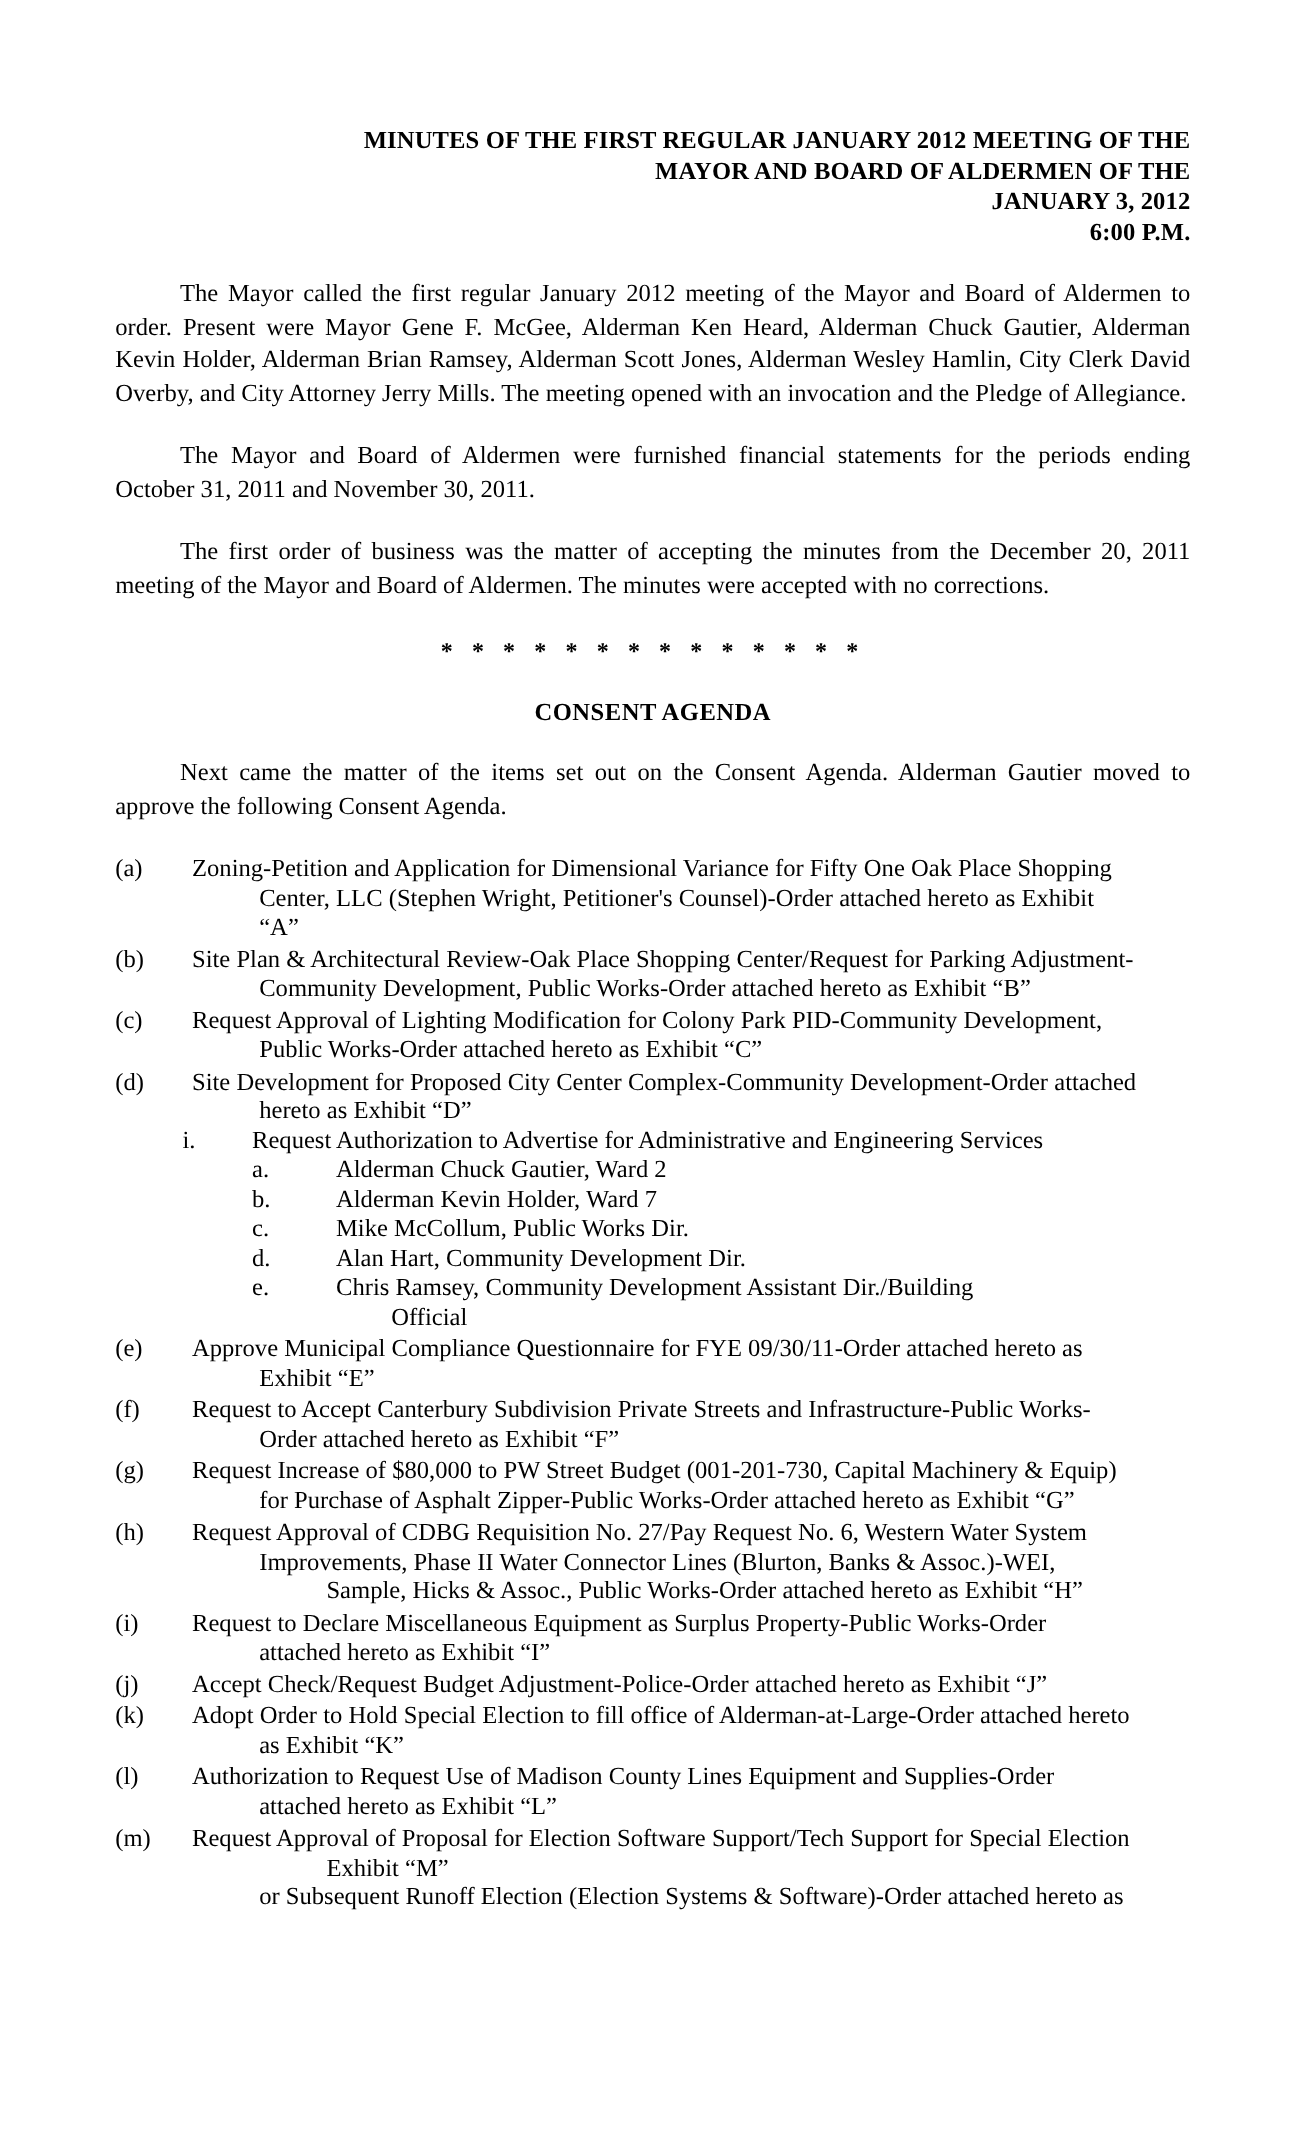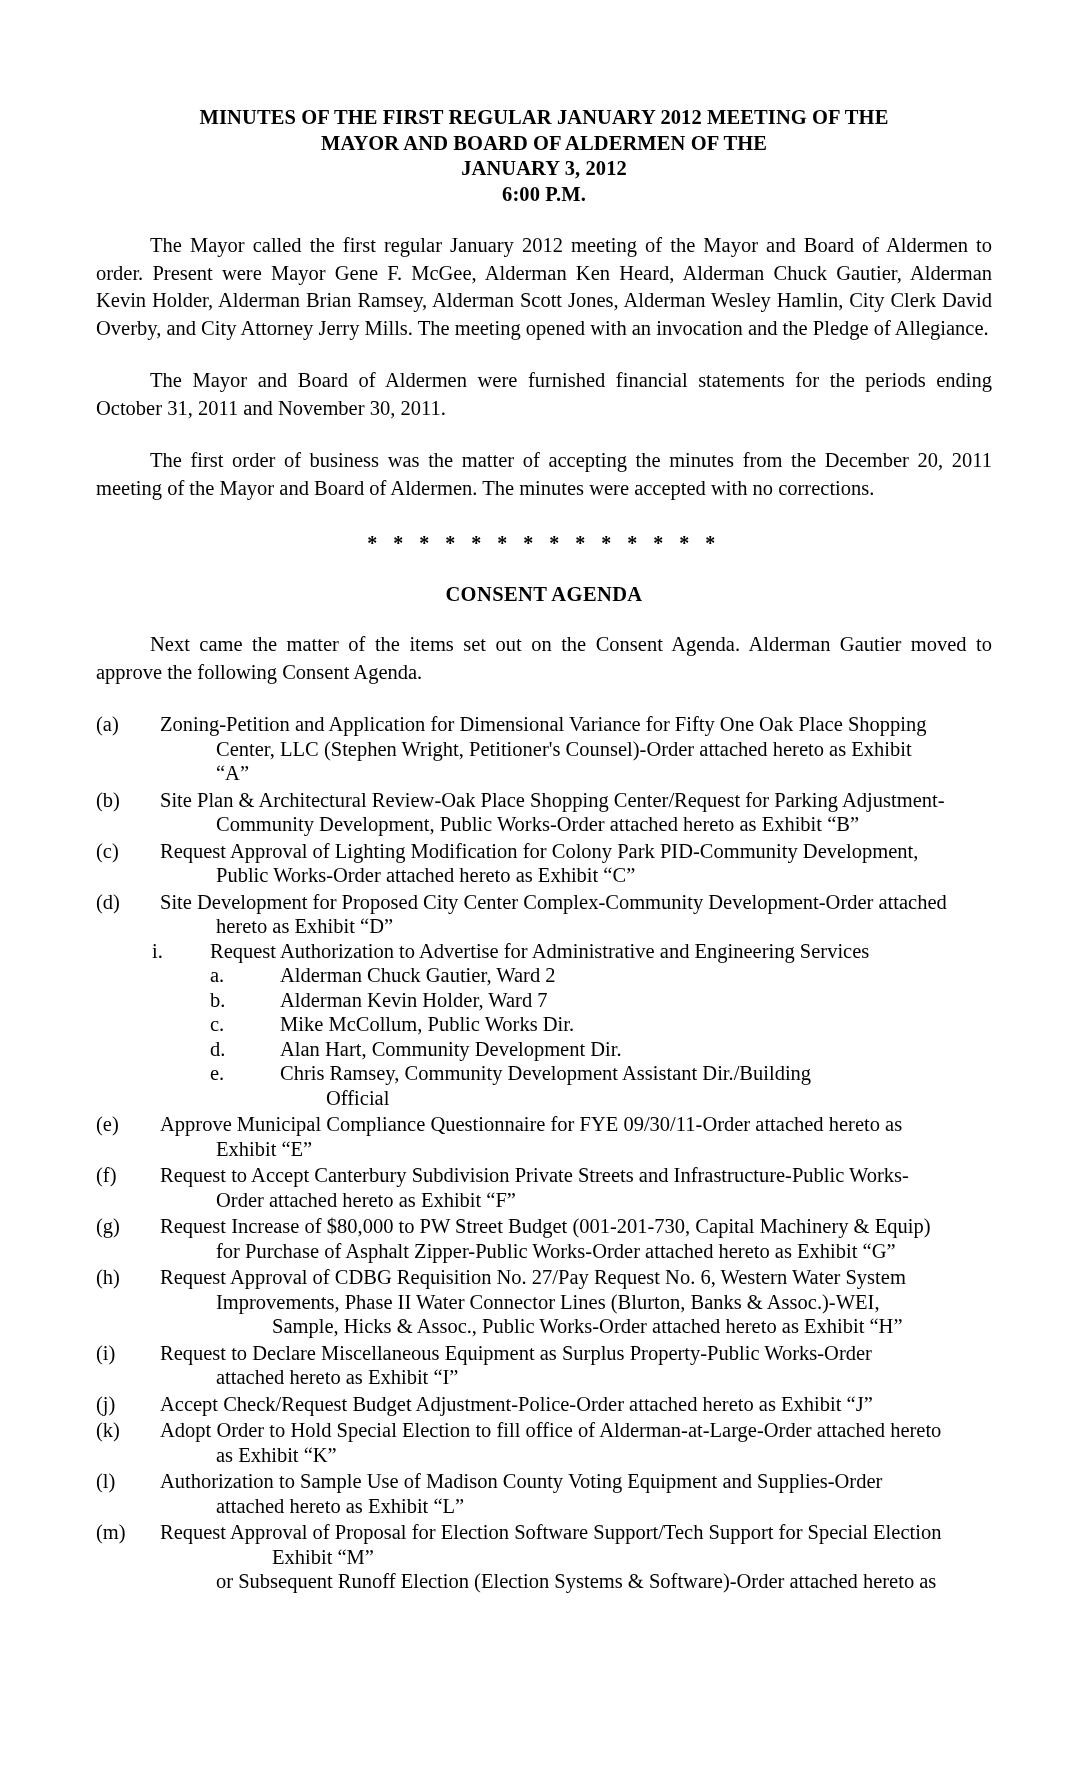"MINUTES OF THE FIRST REGULAR" .title-line { text-align: none -> right }
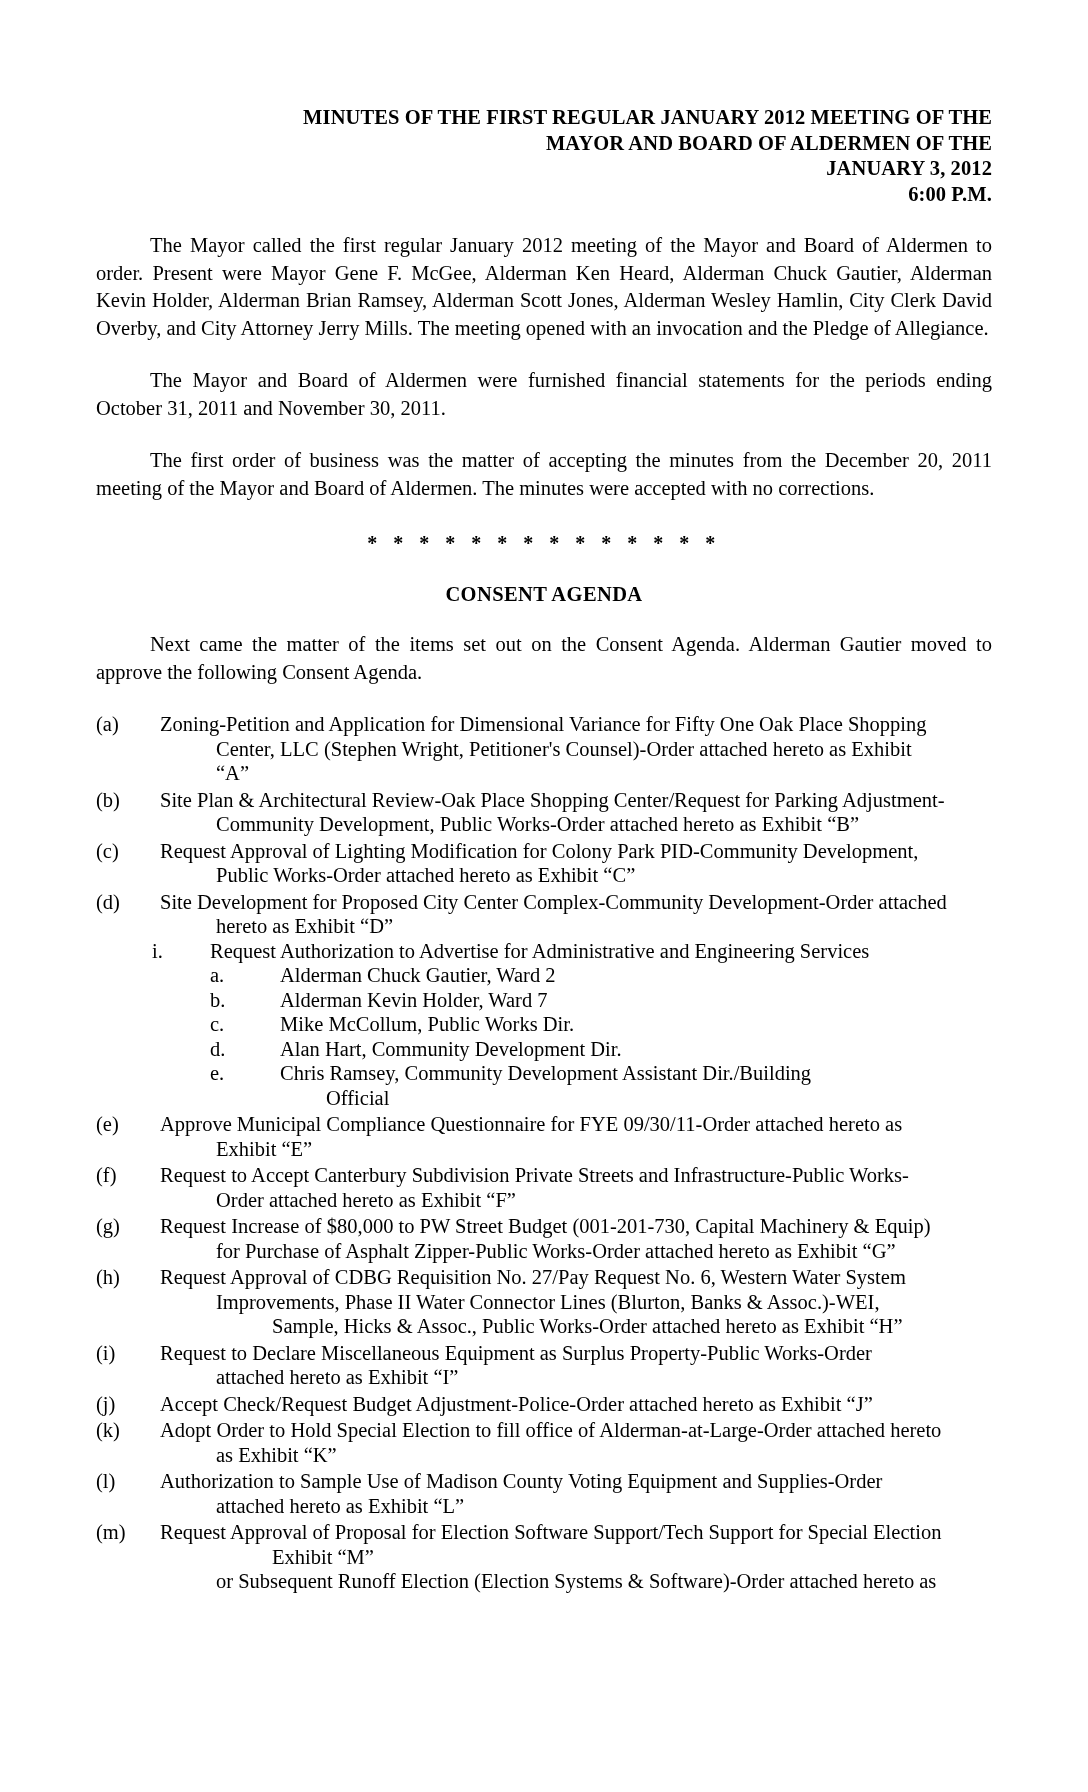"Authorization to Sample Use of" span { text: Sample Use of Madison County Voting -> Request Use of Madison County Lines }
